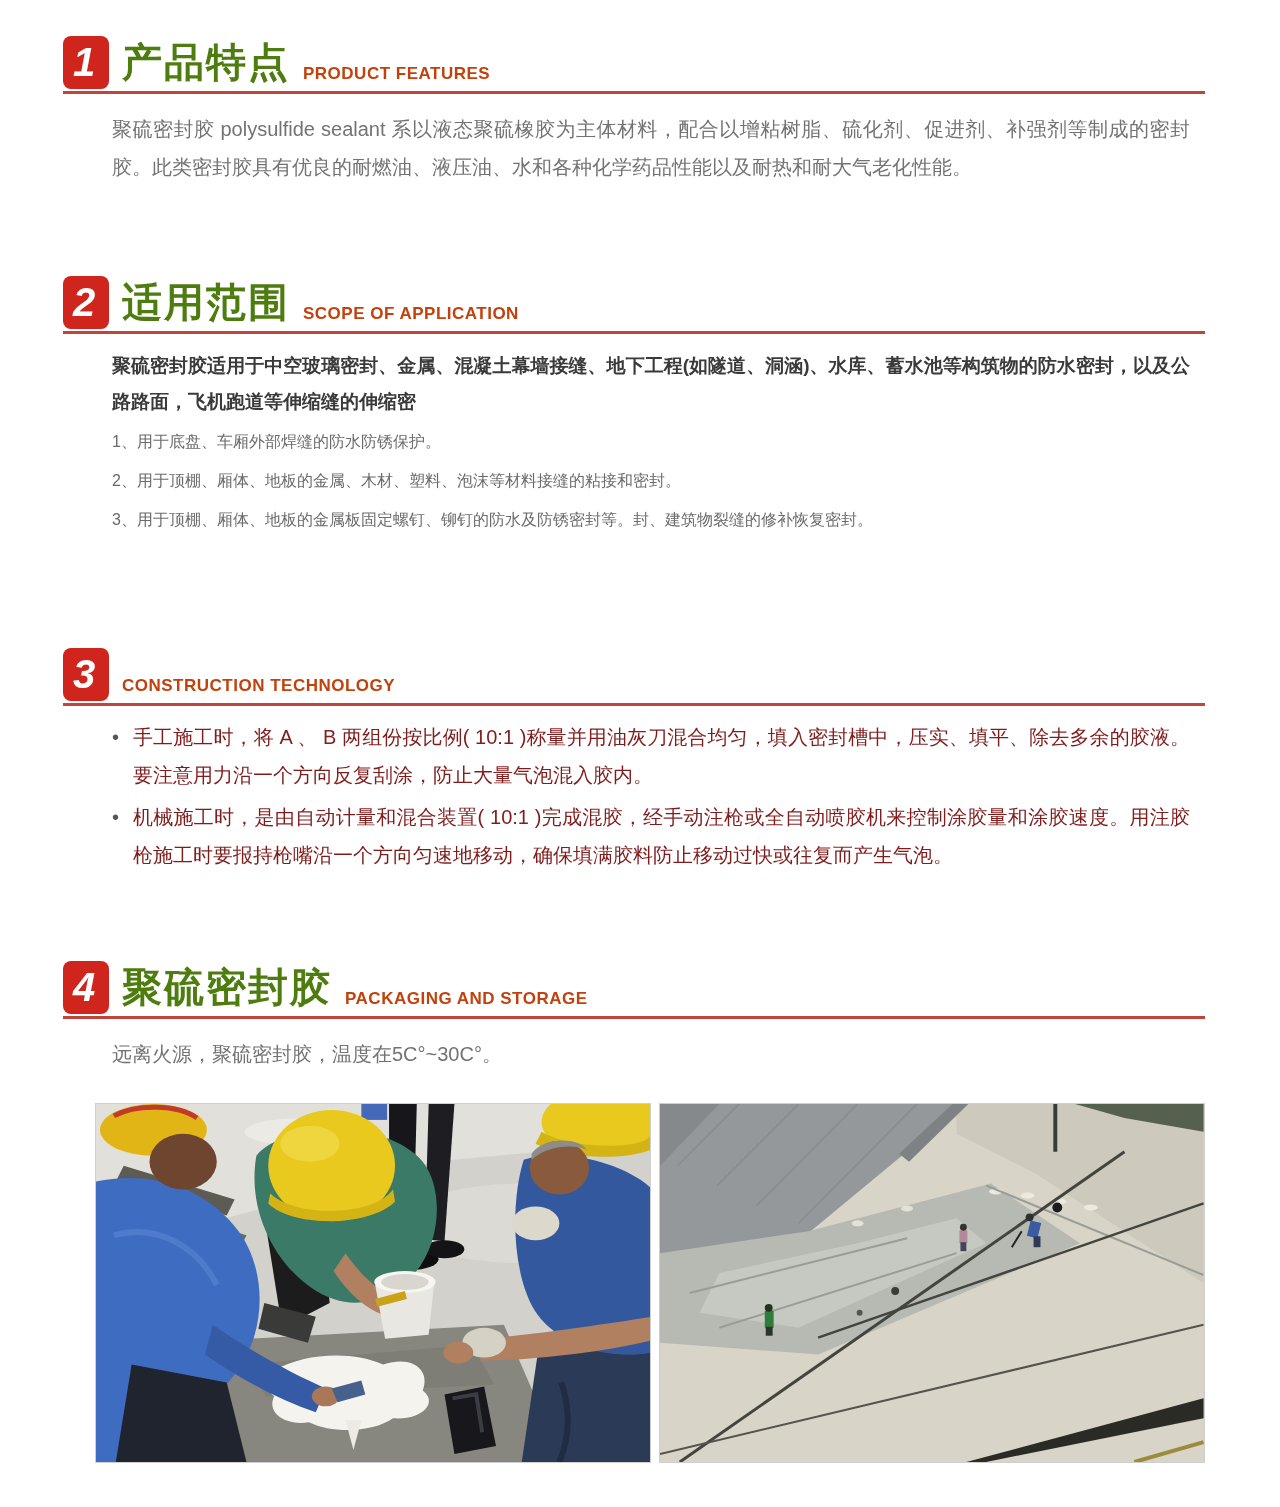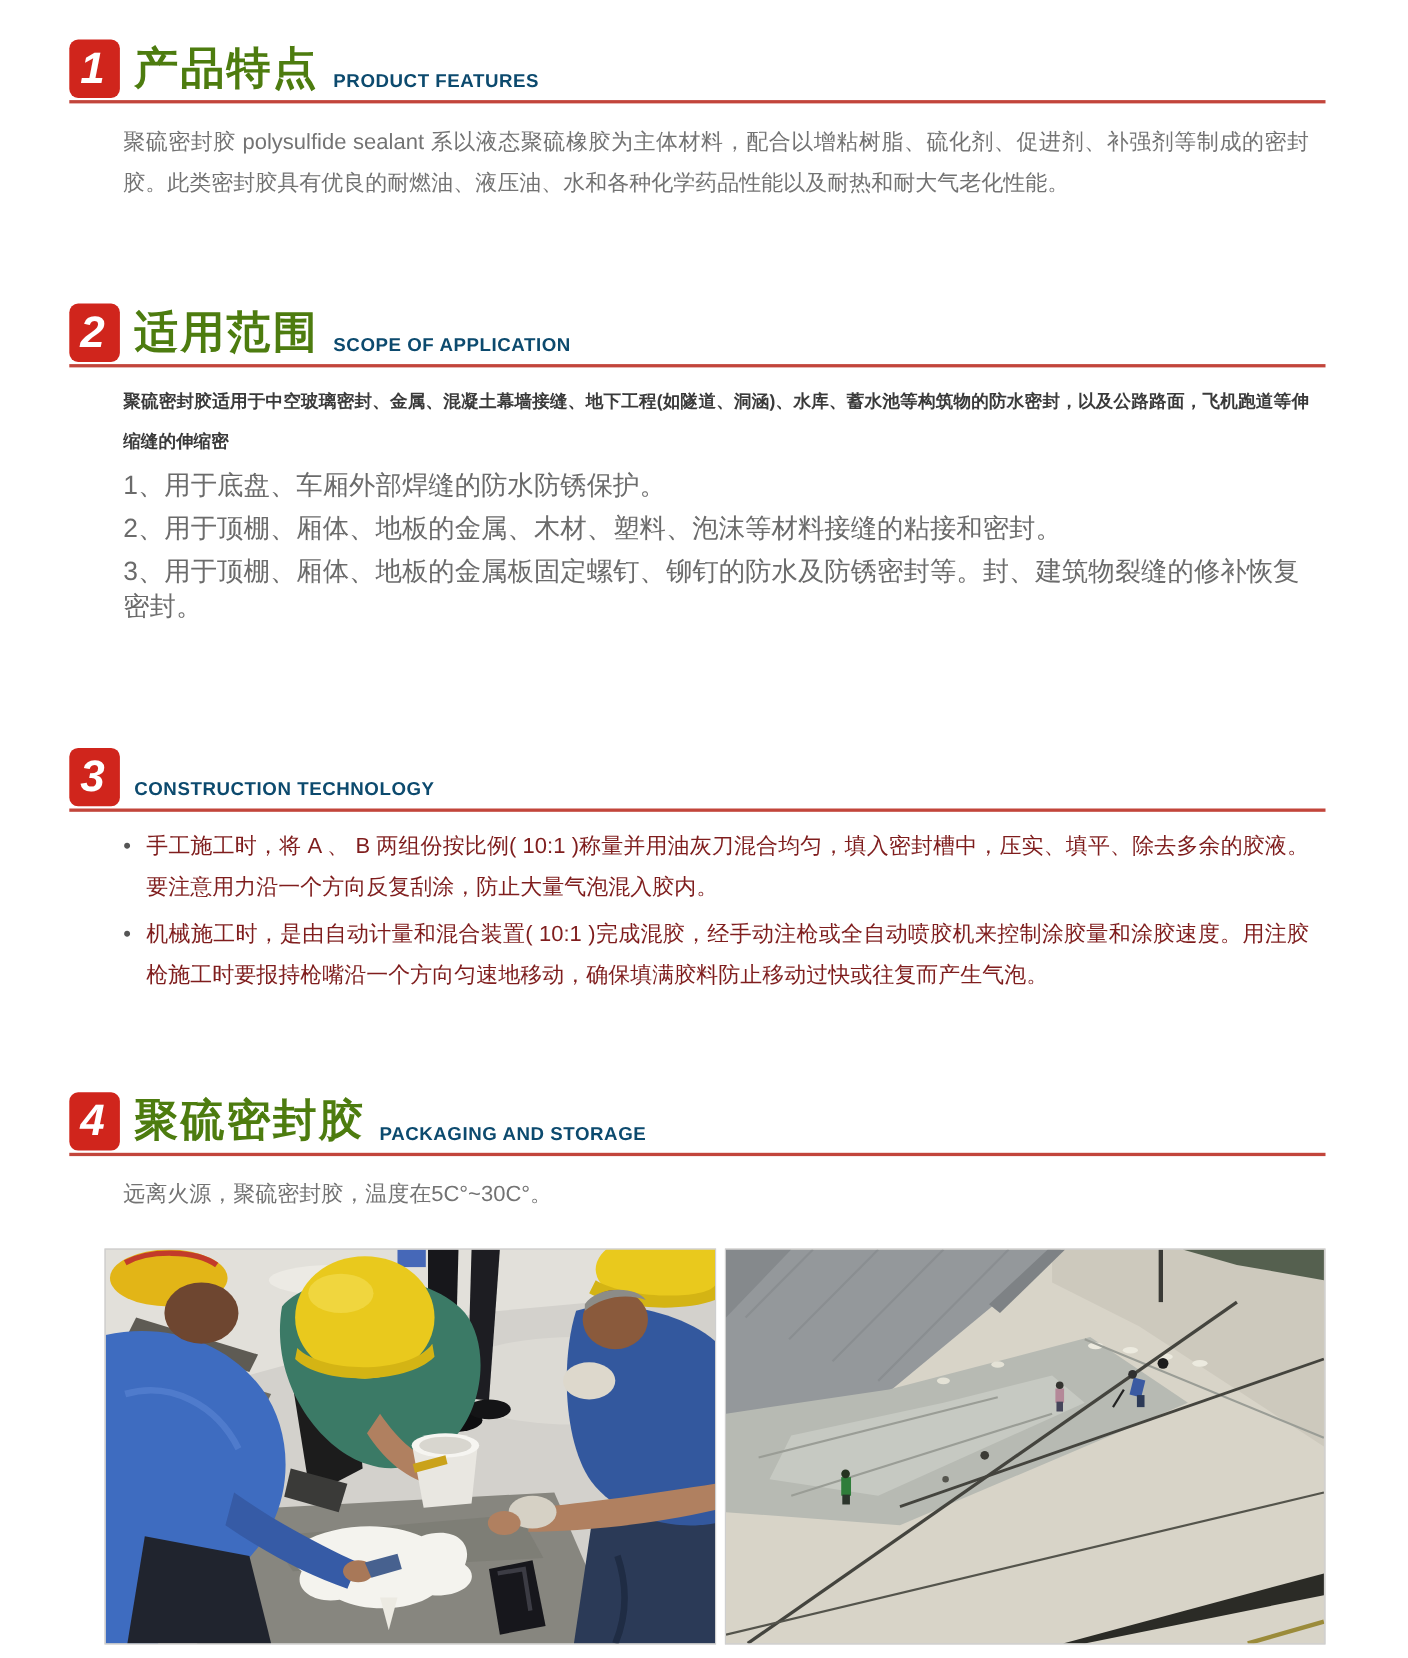"PRODUCT FEATURES" .sec-title-en { color: #0c4a6e -> #c2410c }
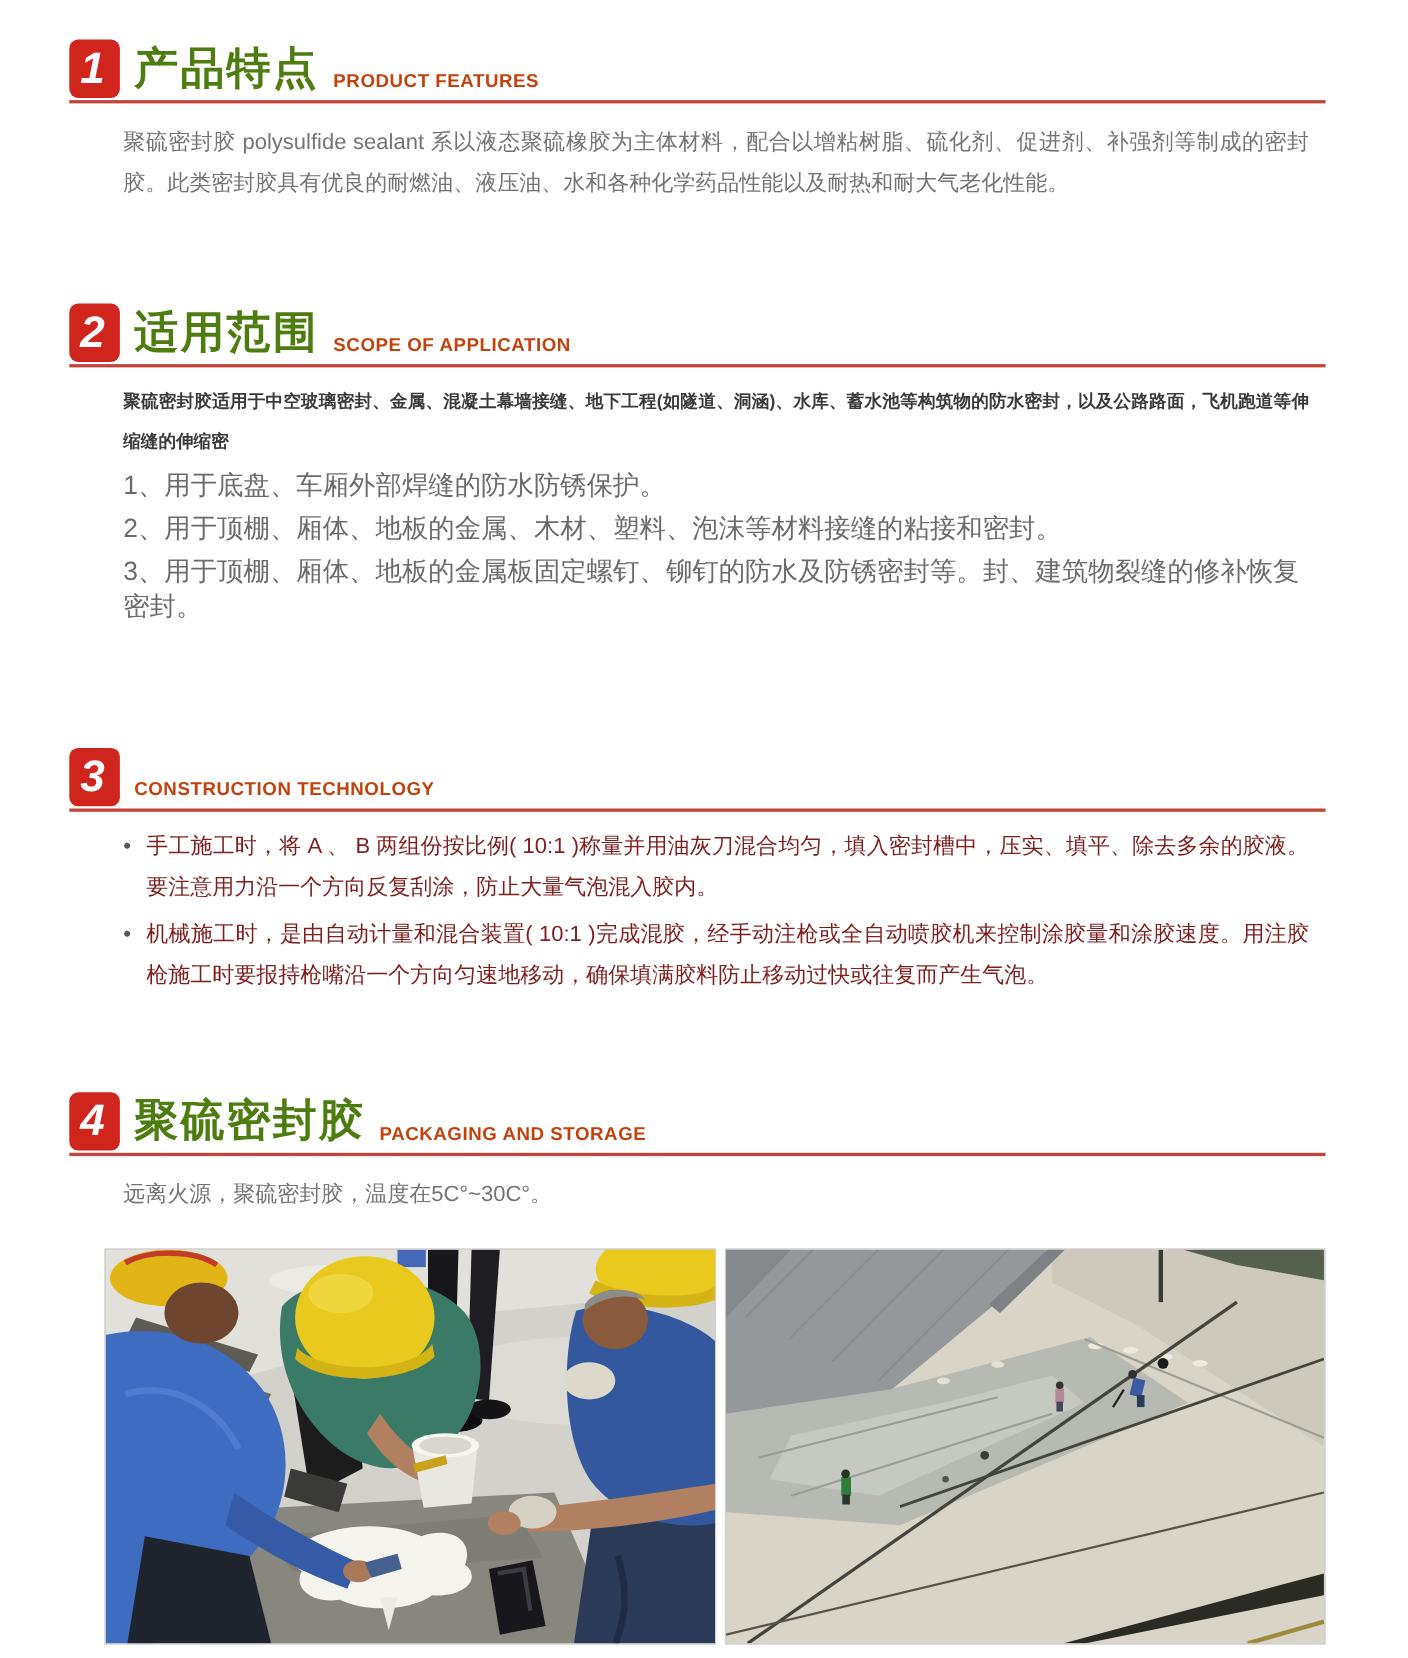"聚硫密封胶适用于中空玻璃密封、金属、混凝土幕墙接缝、地下工程(如隧道、洞涵)、水" .lead { font-size: 16px -> 19px }
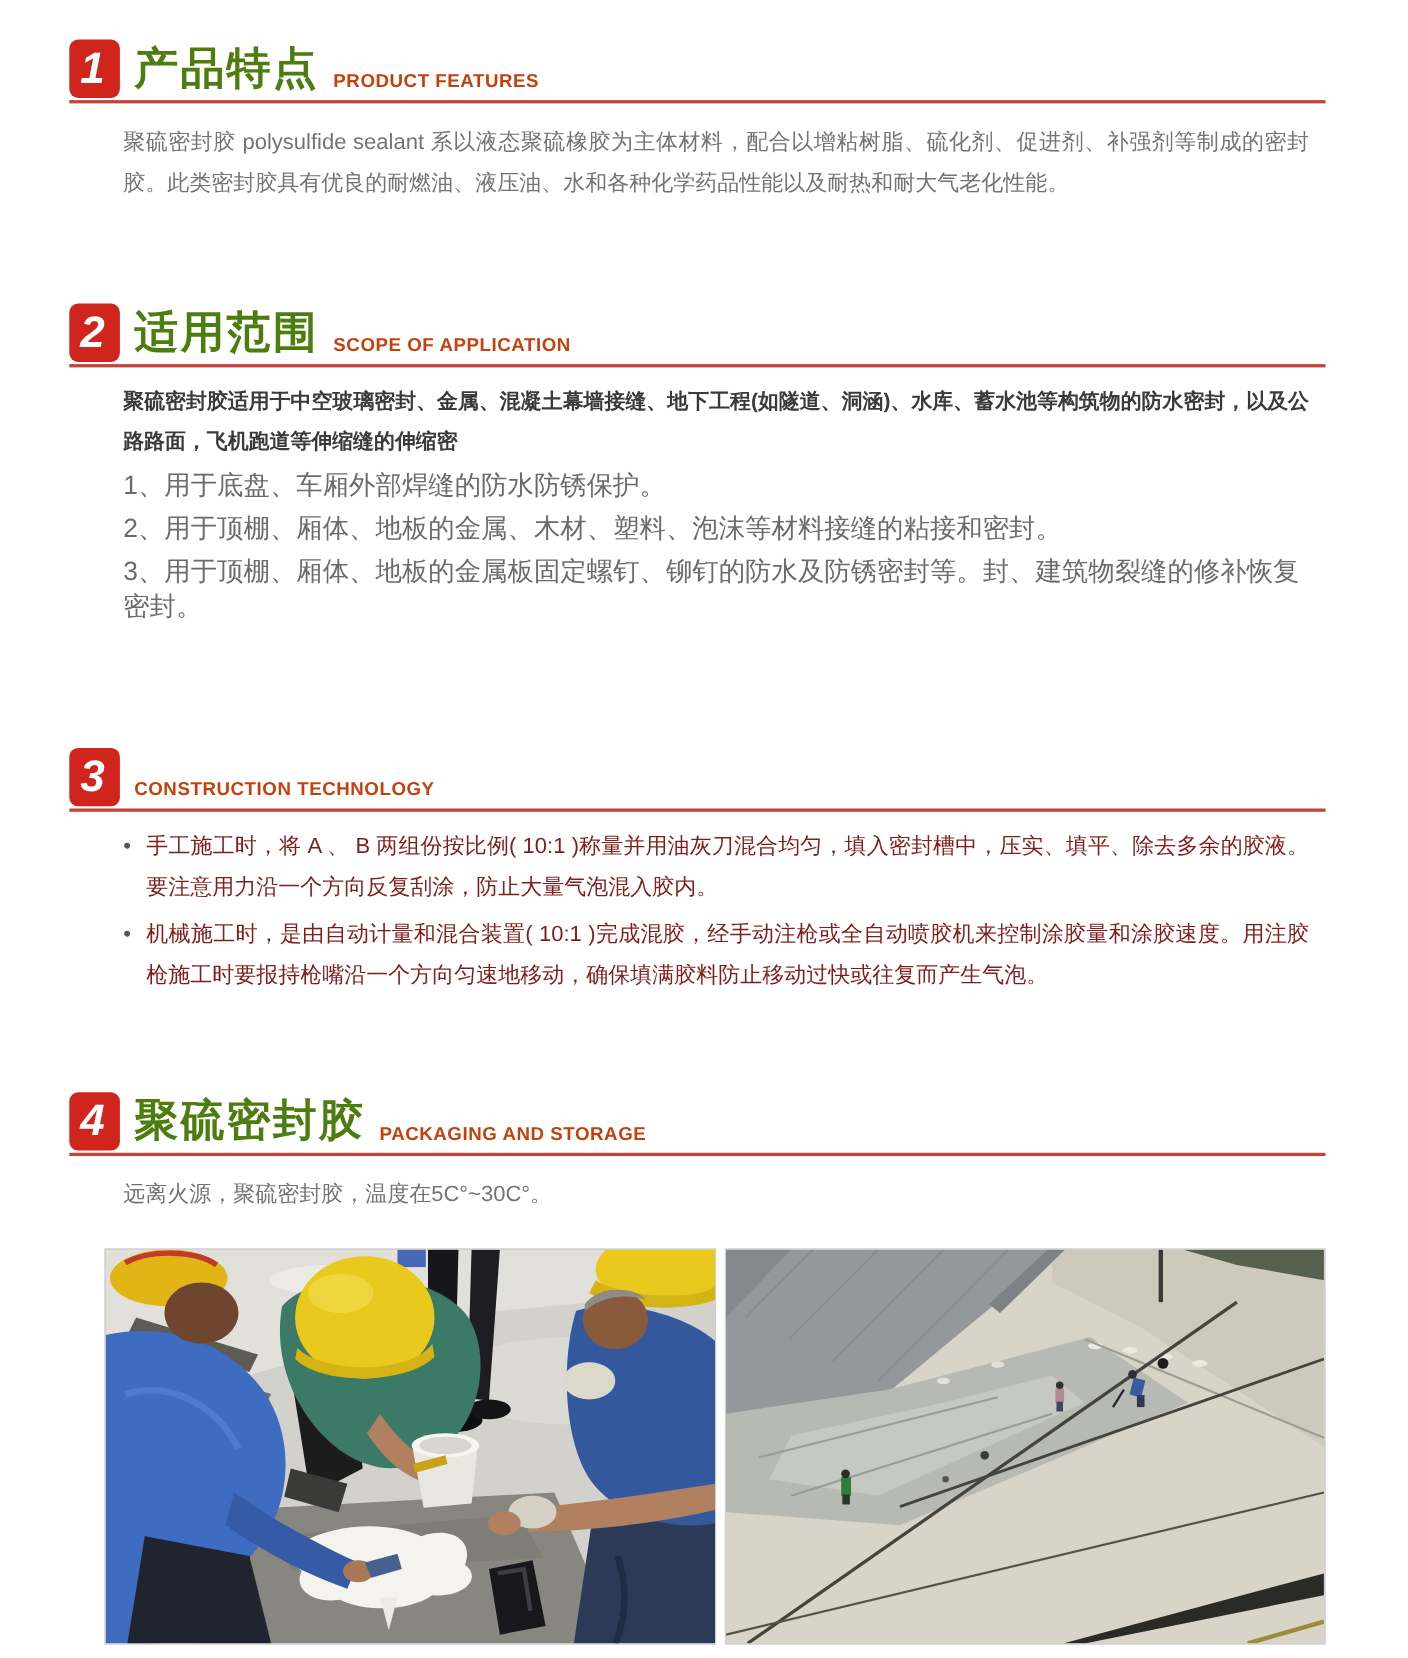"1、用于底盘、车厢外部焊缝的防水防锈保护。" .apply-list li { font-size: 24px -> 16px }
